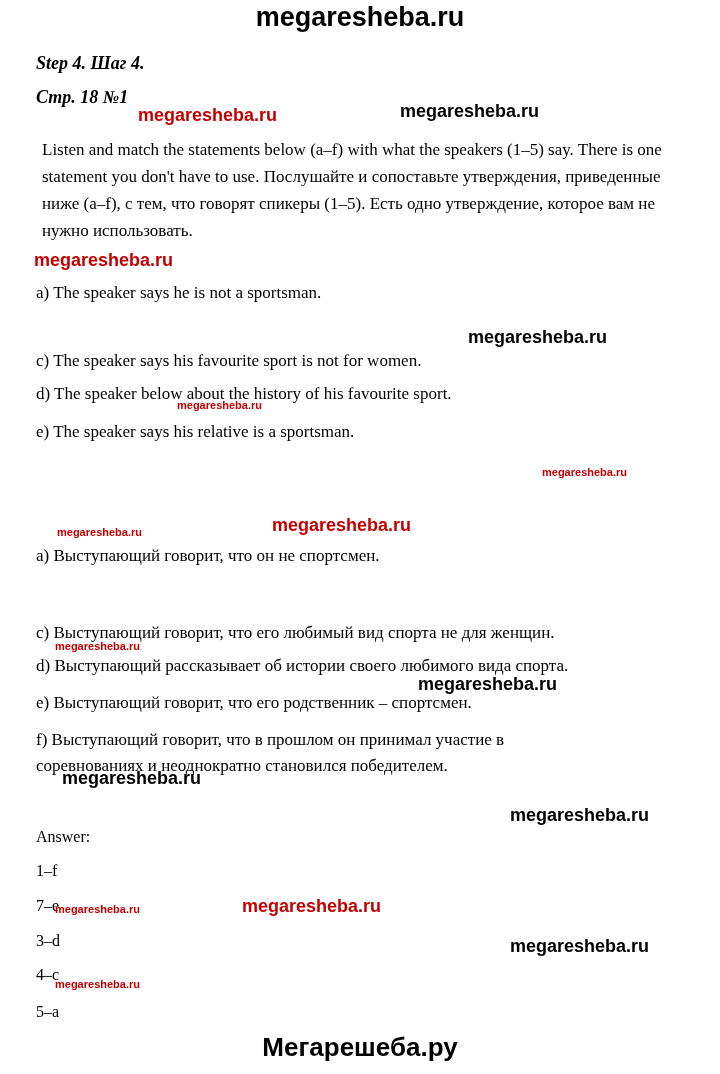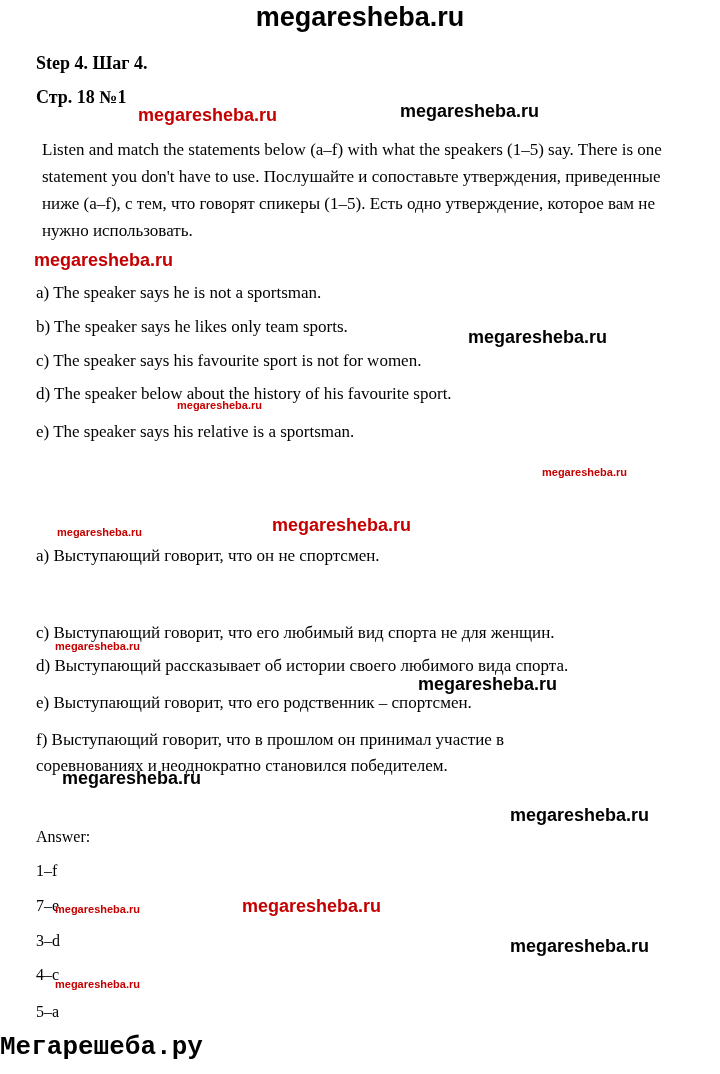"Step 4. Шаг 4." .heading { font-style: none -> italic }
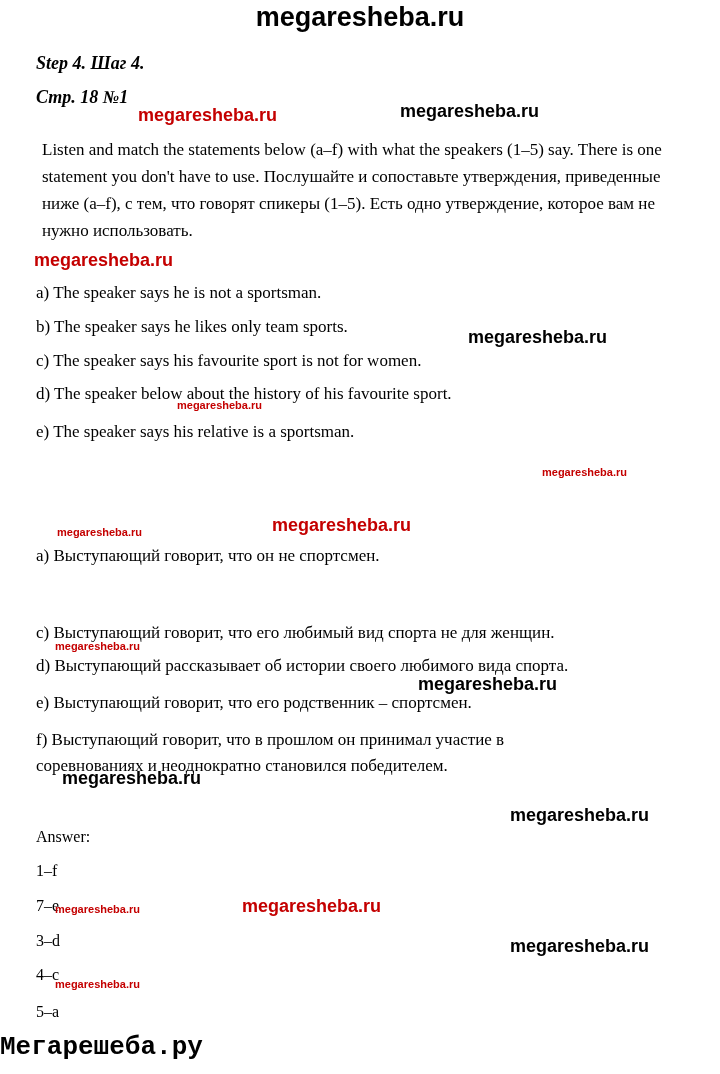"b) The speaker says he" div.stmt { html: <div>b) The speaker says he likes only team sports.</div> -> none }
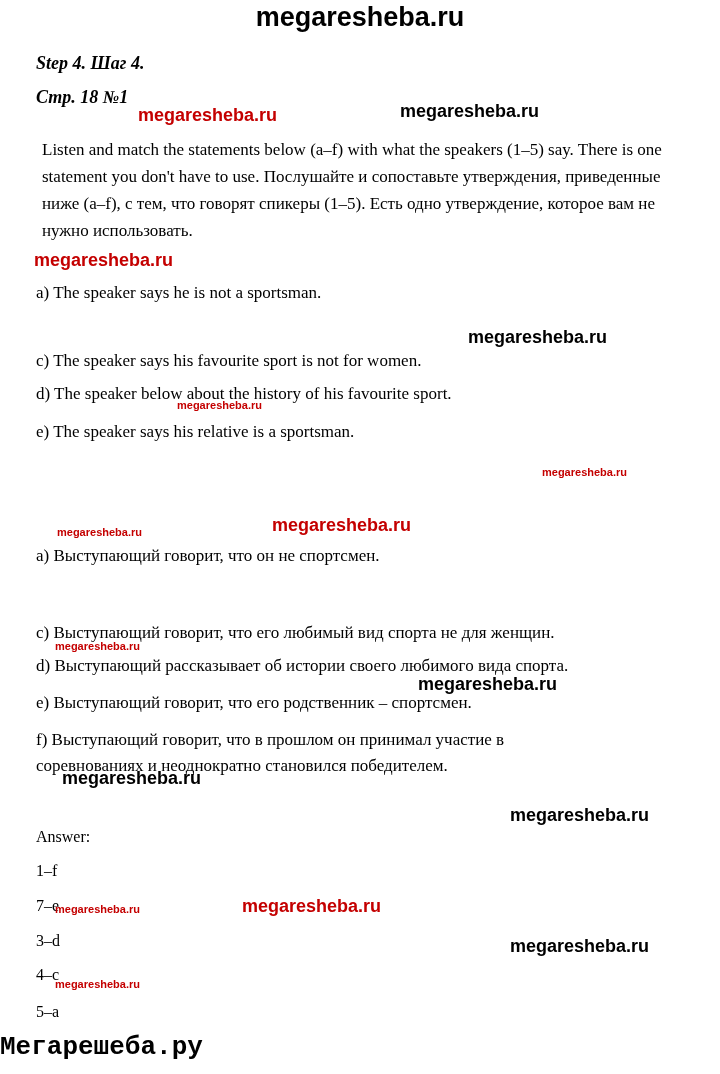"Мегарешеба.ру" .wm-bottom { font-family: Liberation Mono, monospace -> none; text-align: none -> center }
